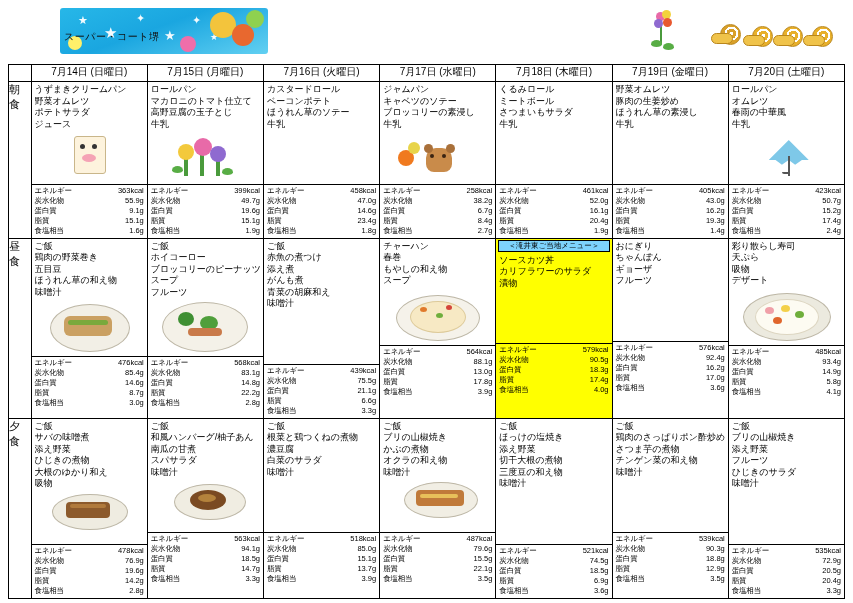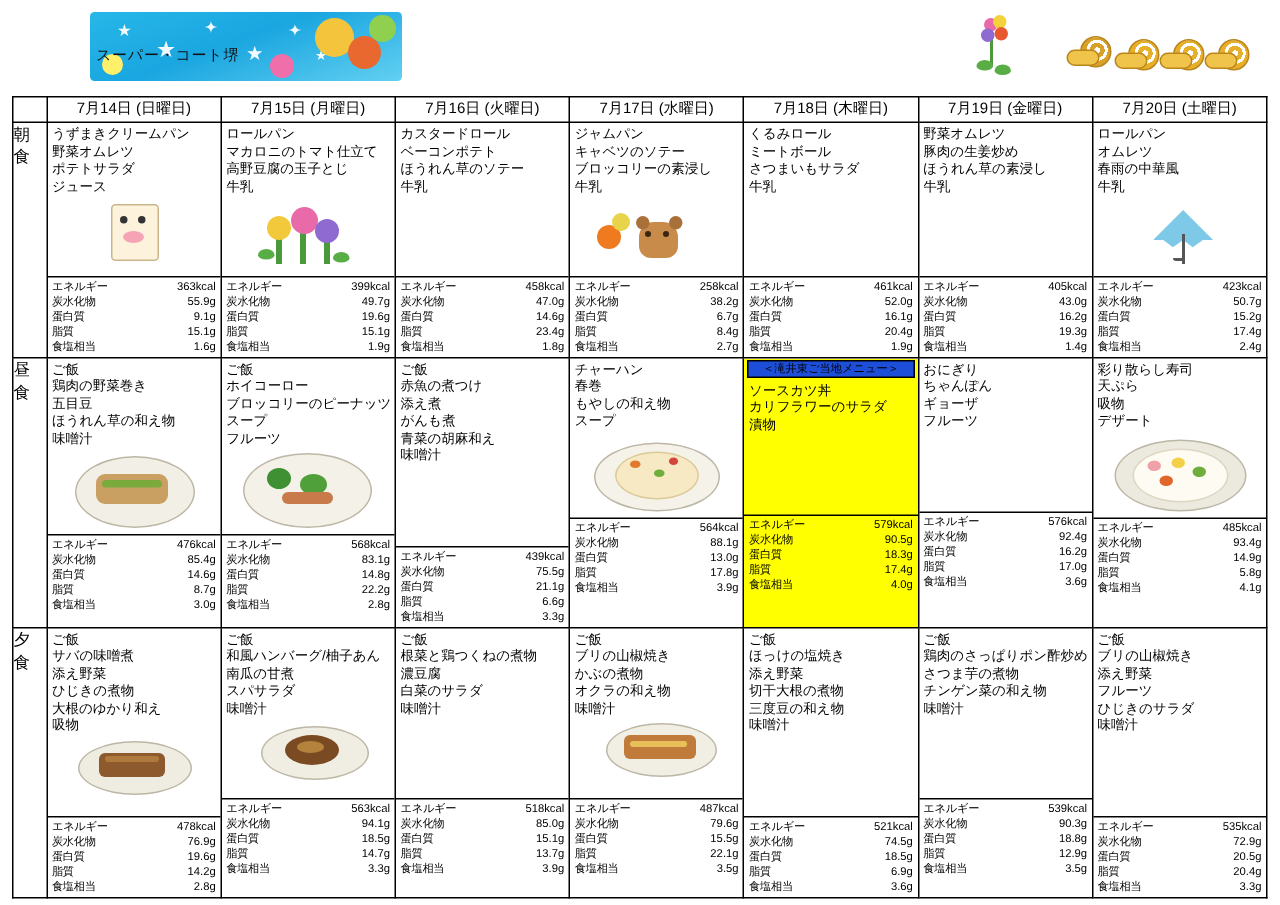"＜滝井東ご当地メニュー＞" .tagbox { background: #1d4ed8 -> #7dd3fc }
